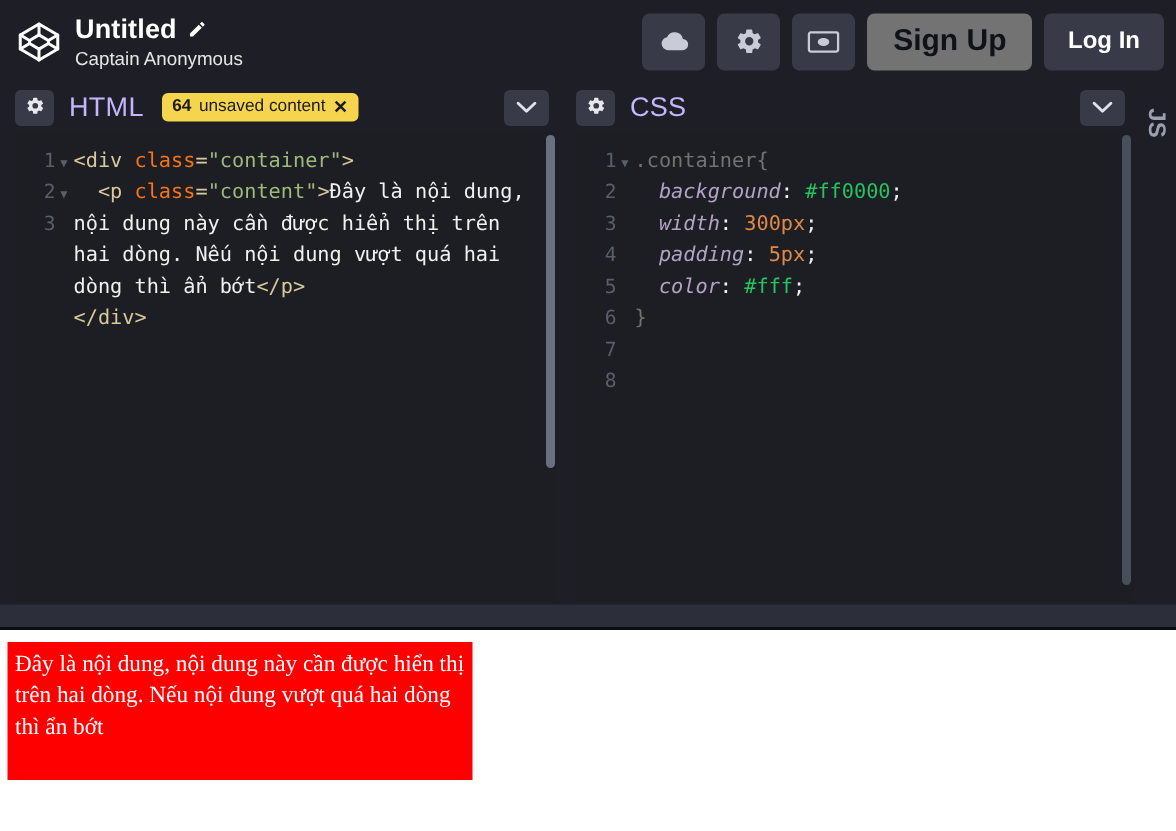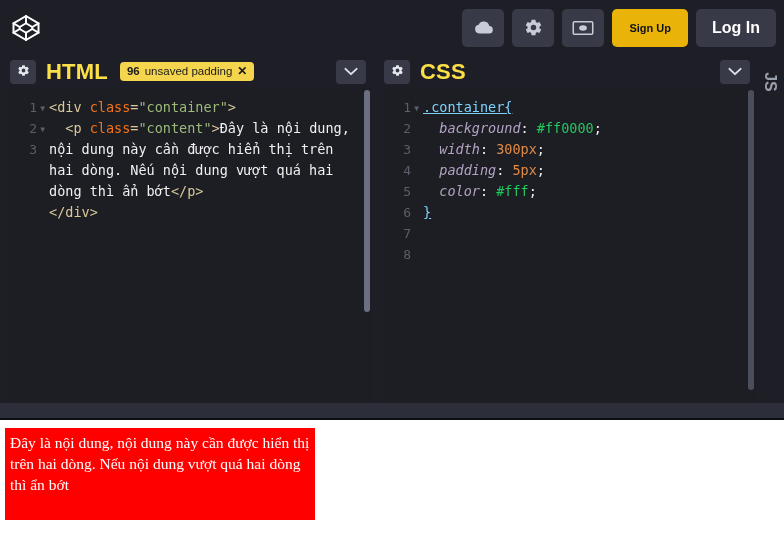"Untitled" div.title-block { html: none -> <div> <div> <span>Untitled</span> <span> <svg> <path></path> </svg> </span> </div> <span>Captain Anonymous</span> </div> }
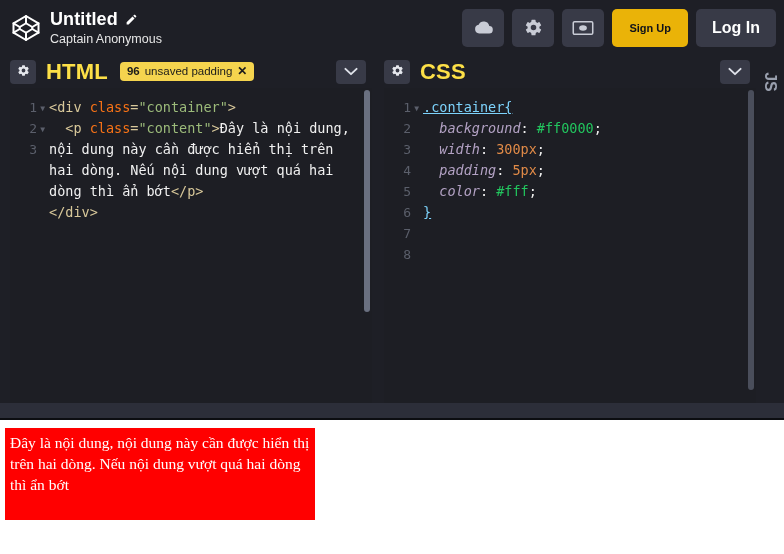"Sign Up" .hdr-btn.signup { background: #eab308 -> #737373; font-size: 11px -> 20px }
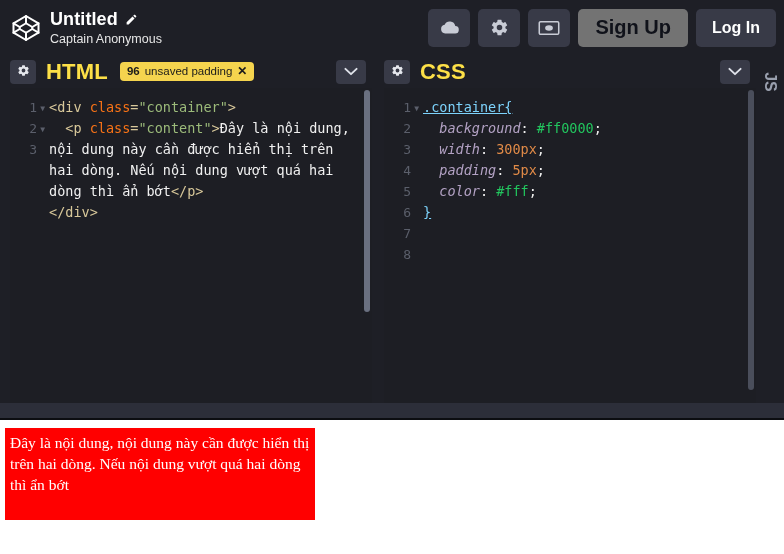"HTML" .pane-name { color: #fde047 -> #c4b5fd; font-size: 22px -> 18px; font-weight: bold -> normal }
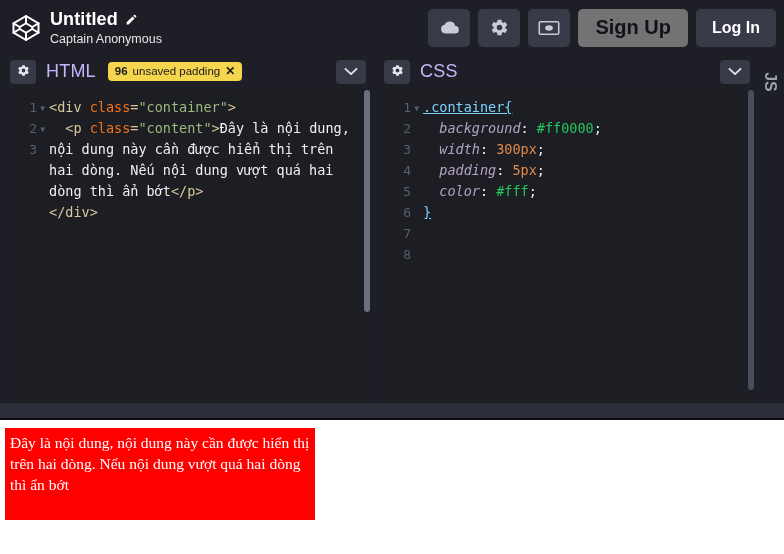"96" b { text: 96 -> 64 }
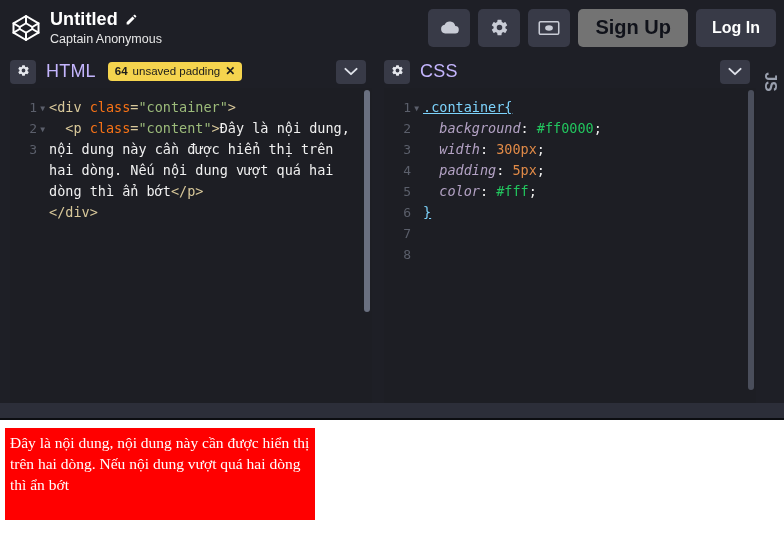"unsaved padding" span { text: padding -> content }
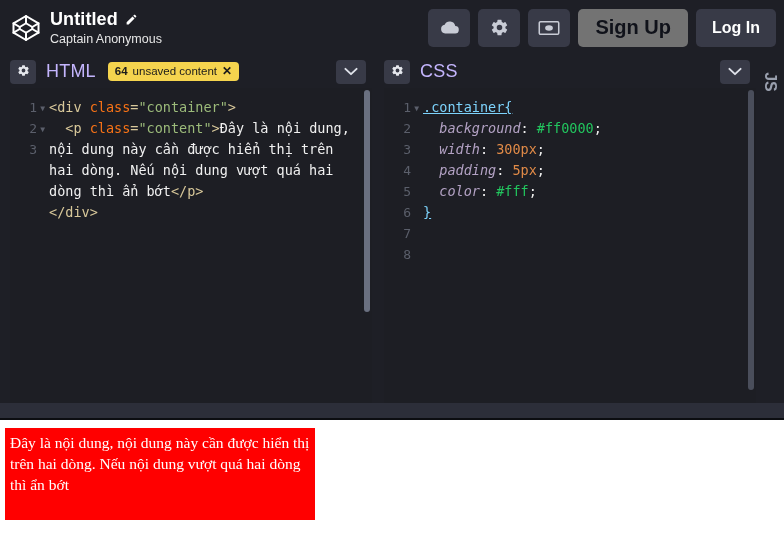".container{" .tok-sel { color: #7dd3fc -> #737373; text-decoration: underline -> none }
